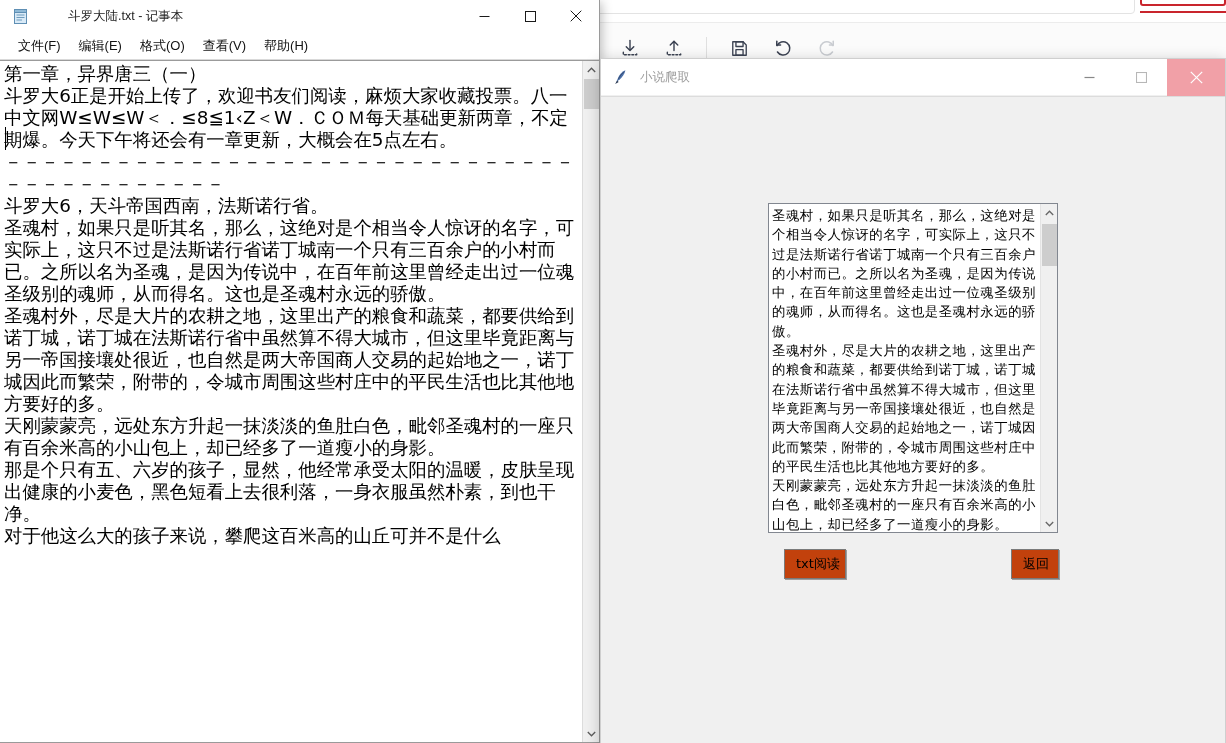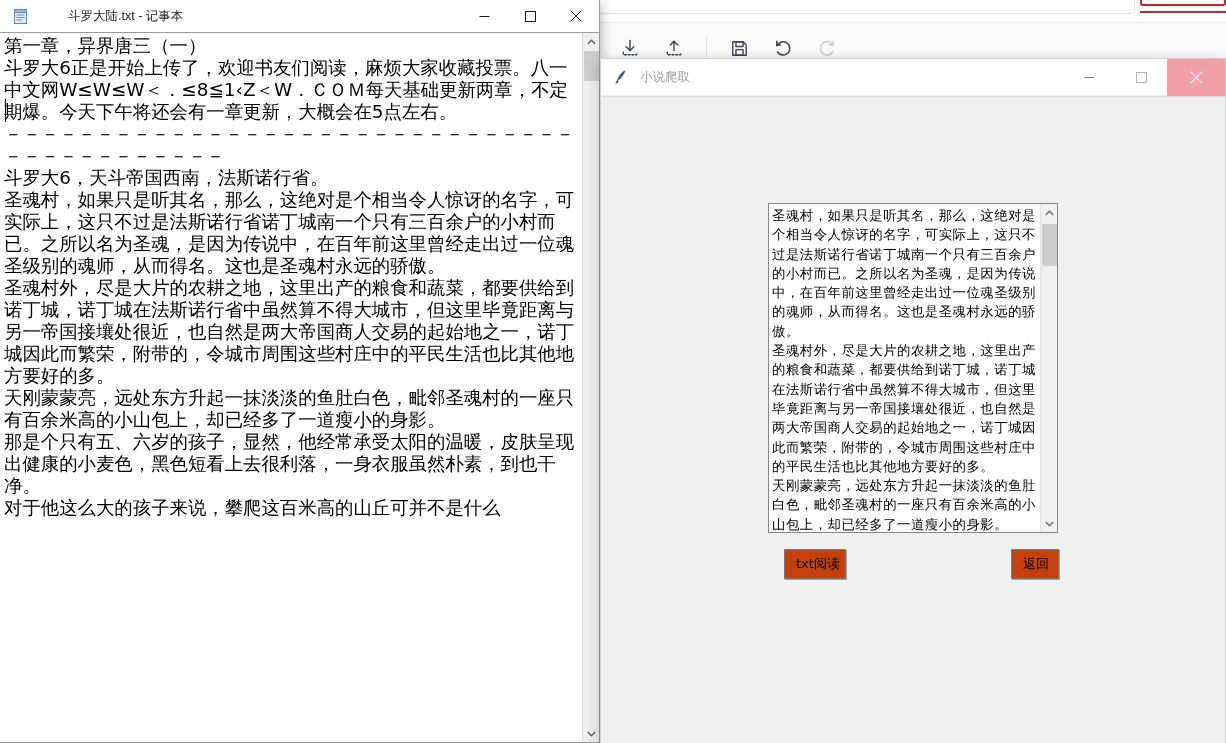"文件(F)" div { html: none -> <div> <div>文件(F)</div> <div>编辑(E)</div> <div>格式(O)</div> <div>查看(V)</div> <div>帮助(H)</div> </div> }
